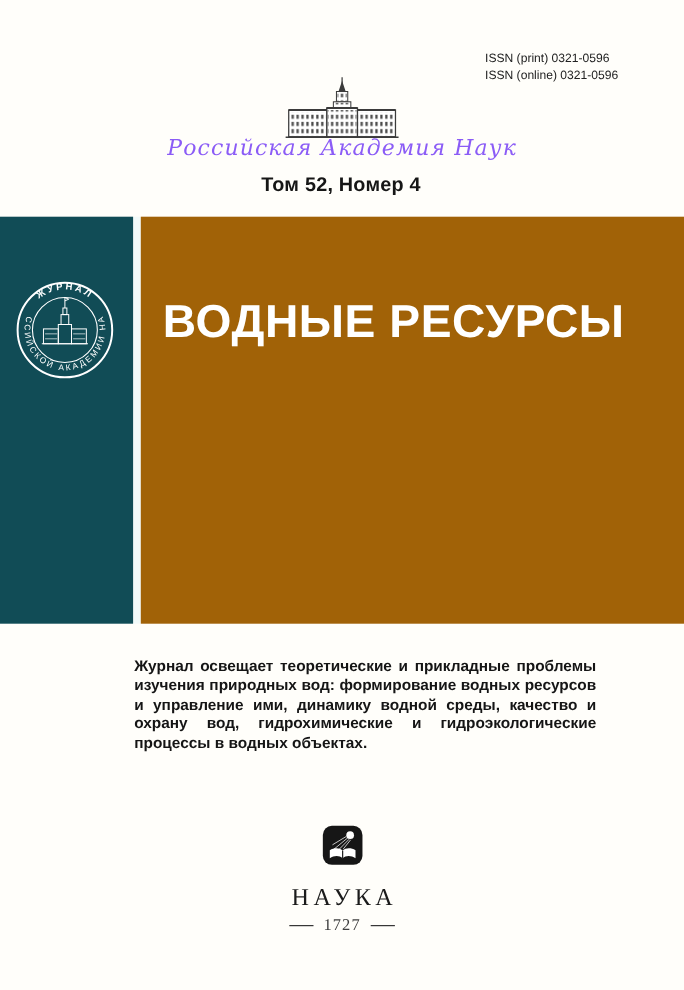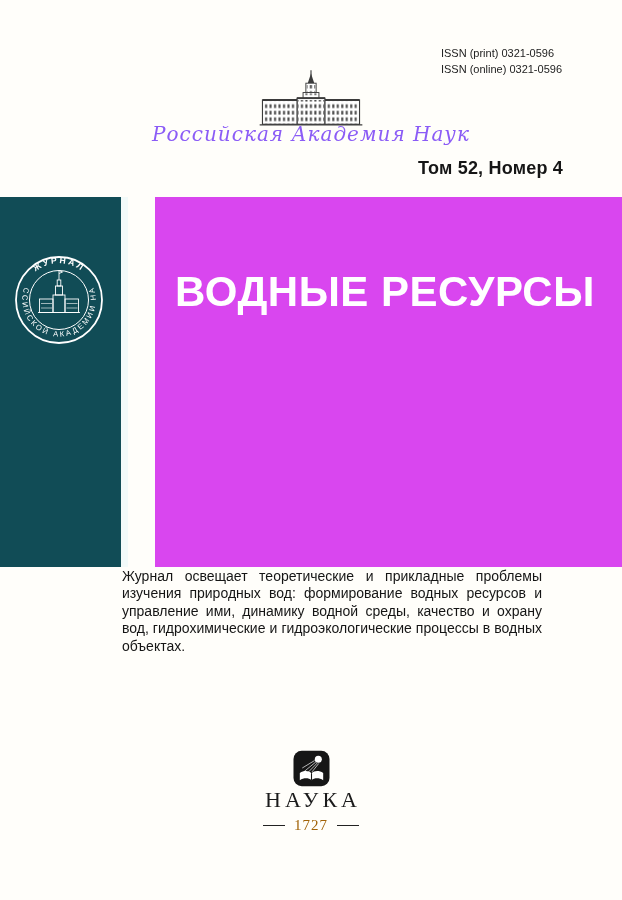"Том 52, Номер 4" .volrow { justify-content: flex-end -> center }
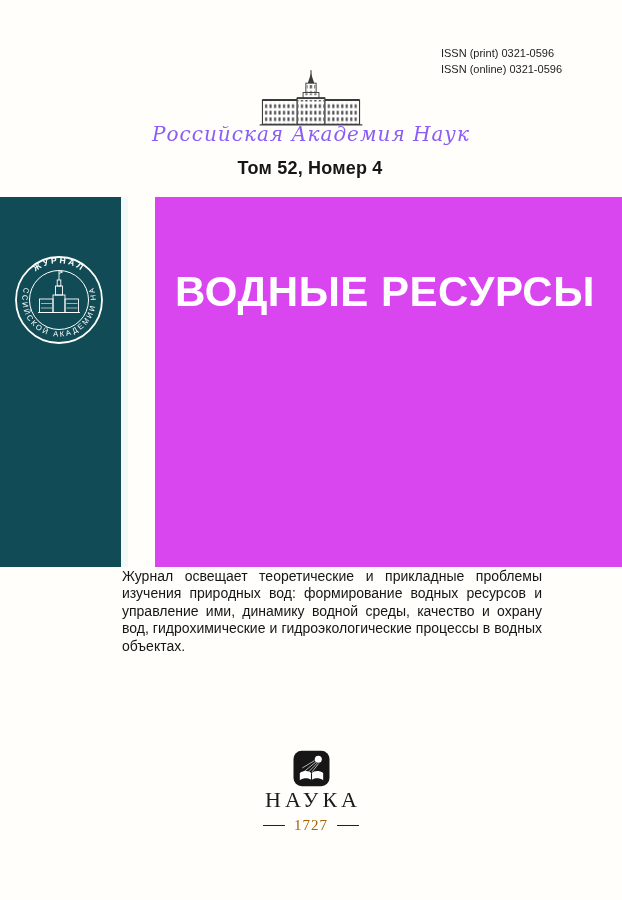"ВОДНЫЕ РЕСУРСЫ" .band-main { background: #d946ef -> #a16207; margin-left: 27px -> none }
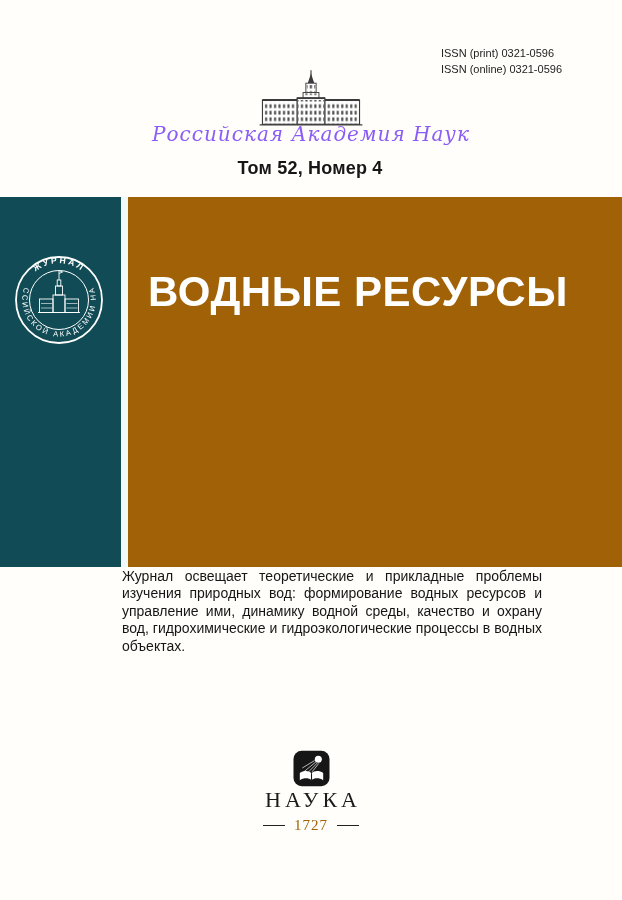"Журнал освещает теоретические и" .desc { font-weight: none -> bold; top: 568px -> 597px }
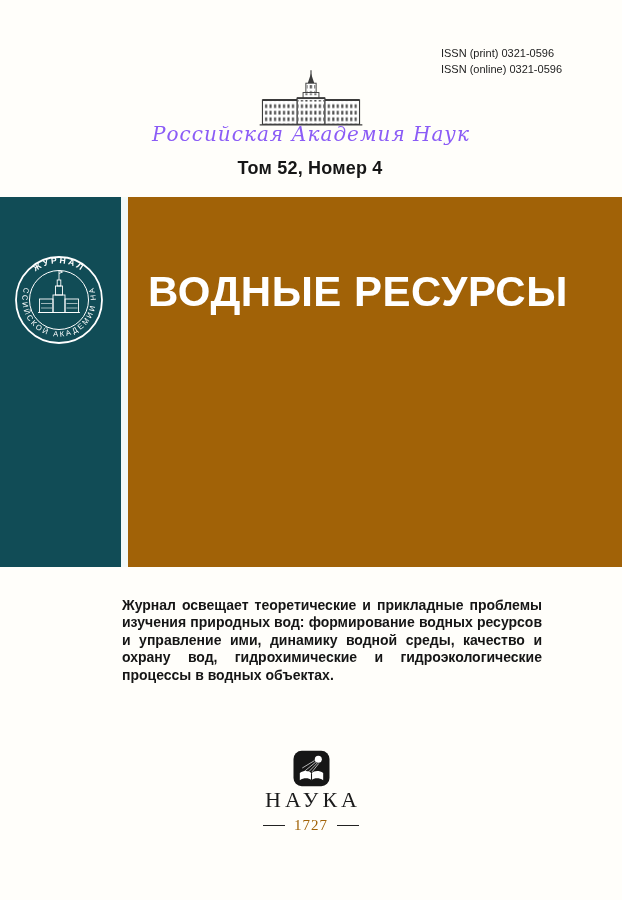"НАУКА" .pub-name { margin-top: 0 -> 16px }
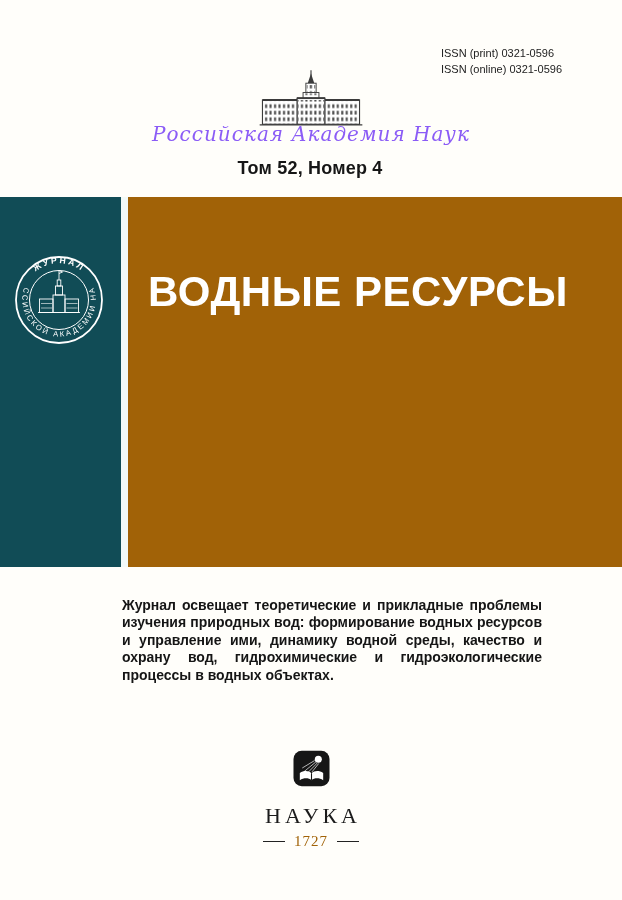"1727" .pub-year { color: #a16207 -> #404040 }
